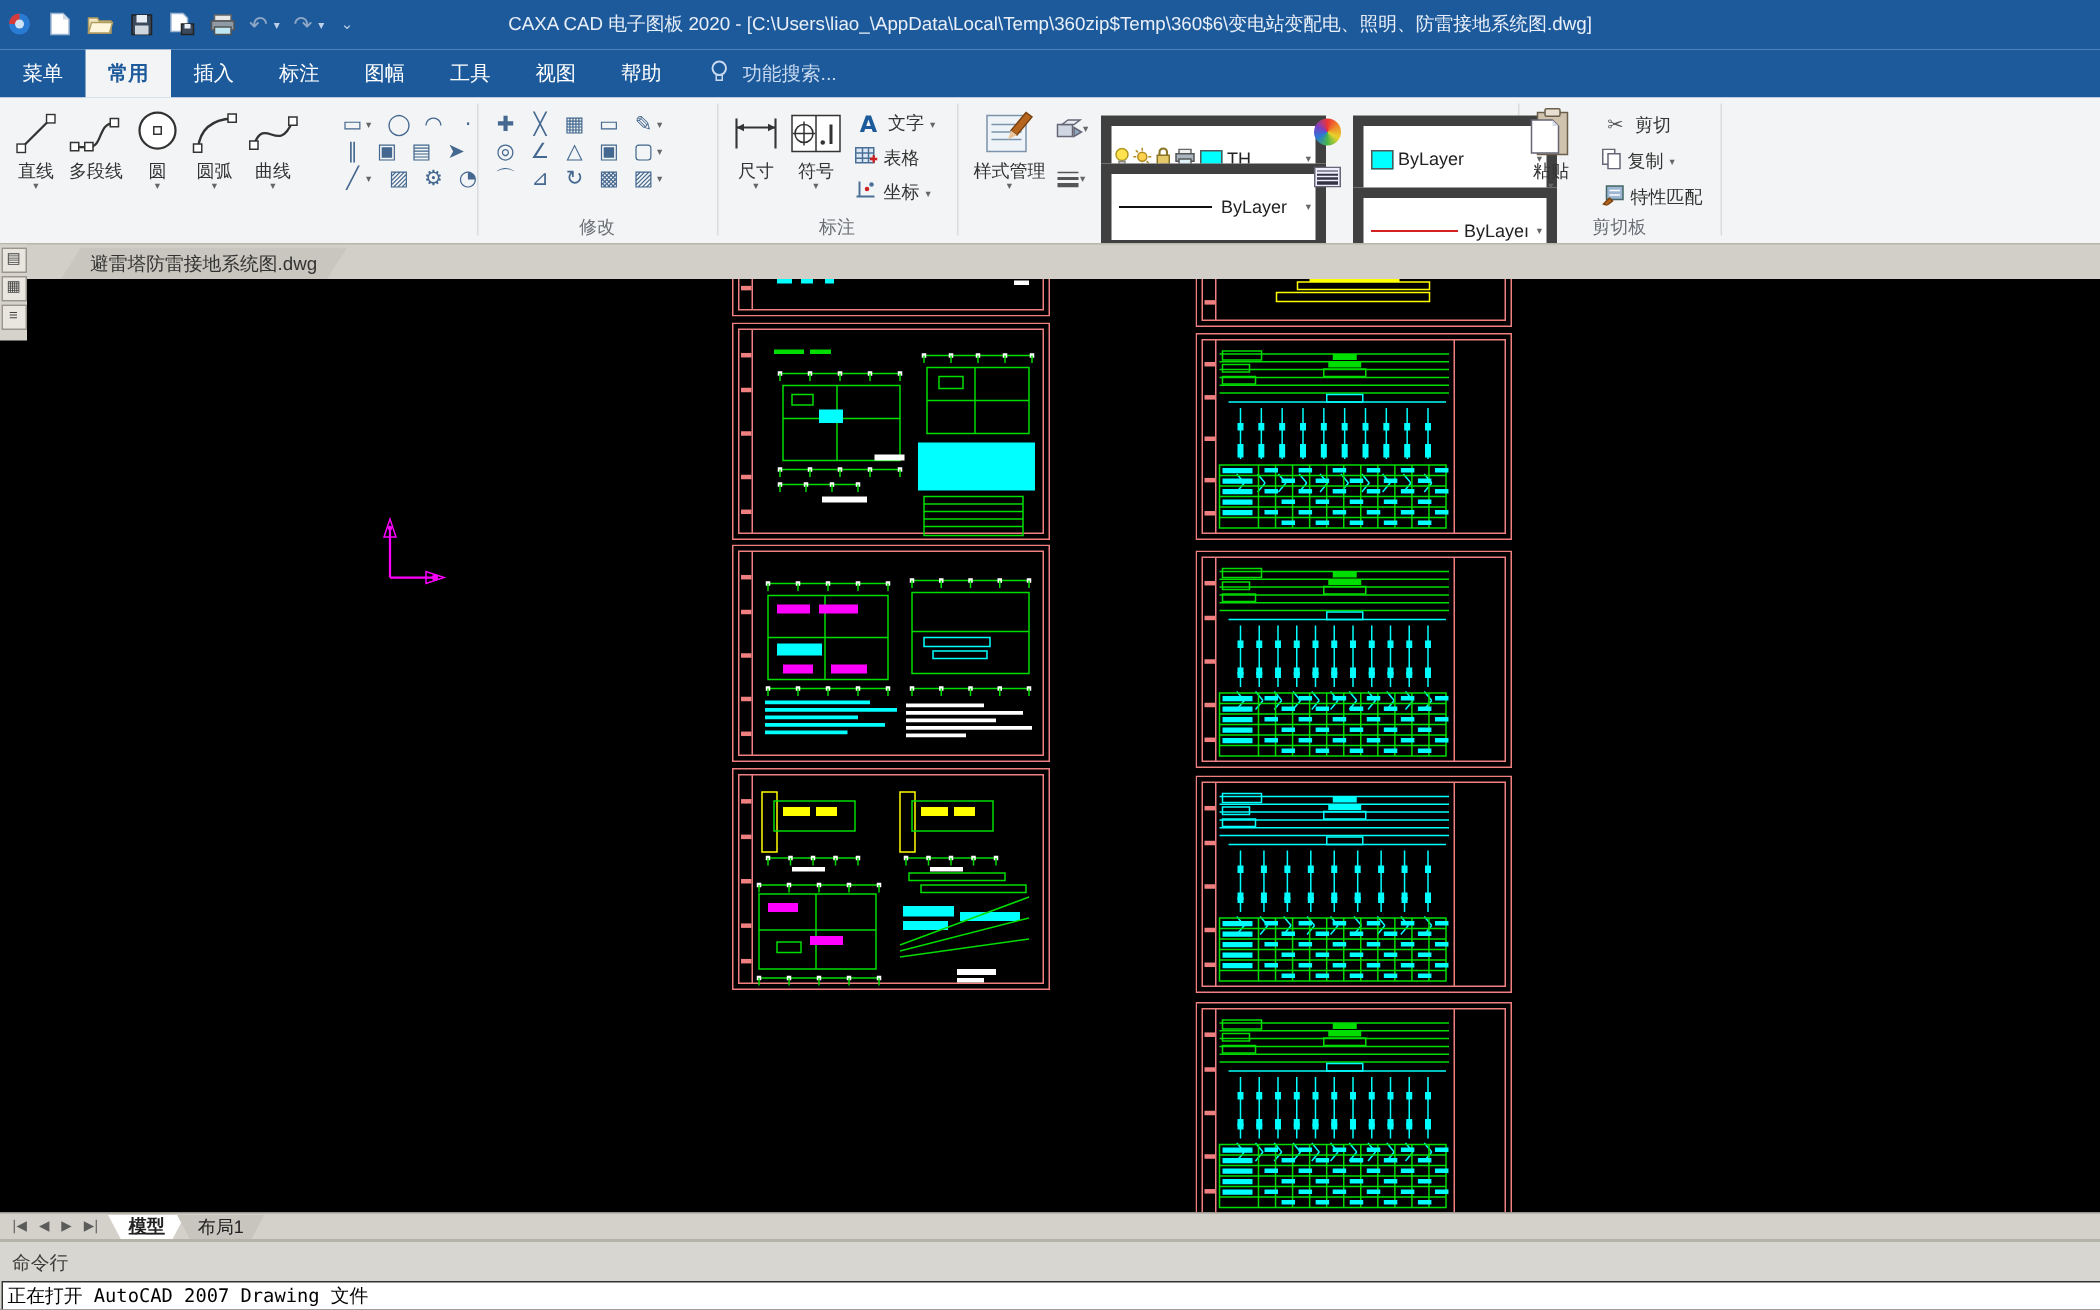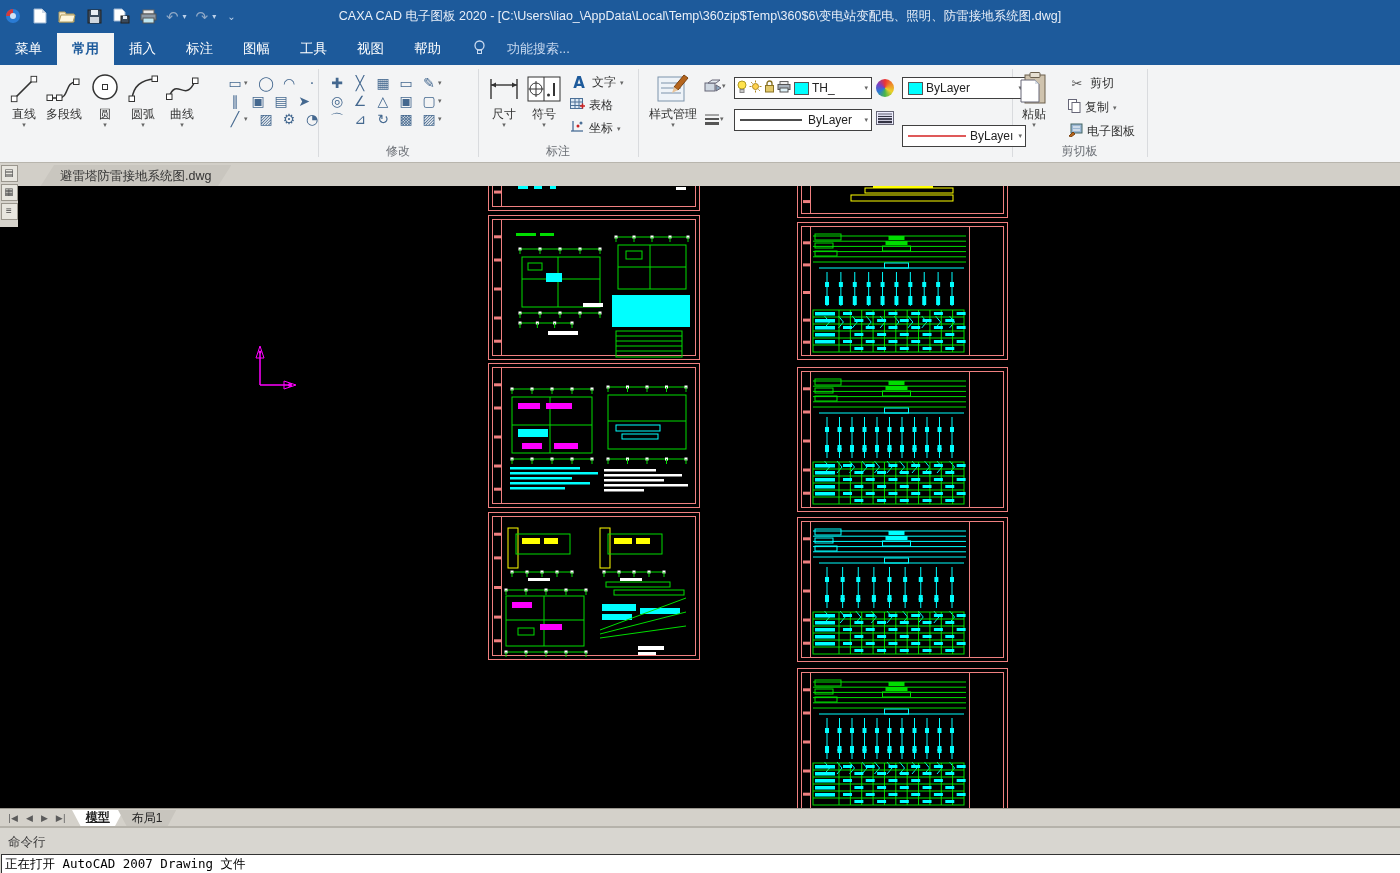"功能搜索..." #func-search { gap: 22px -> 10px }
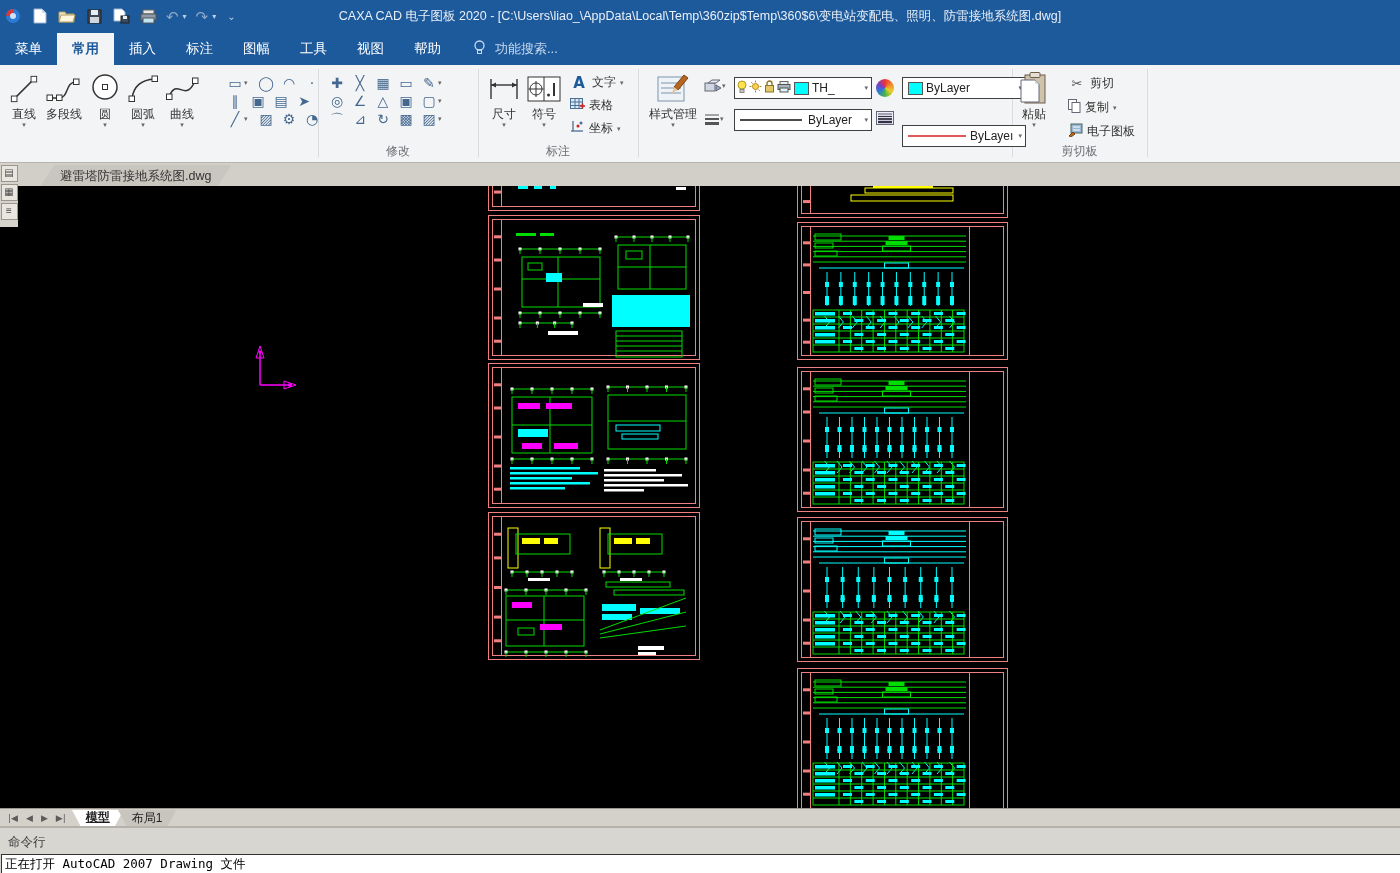"TH_" .combo { border: 1px solid #404040 -> 7px solid #404040; padding: 0 2px -> 12px 2px }
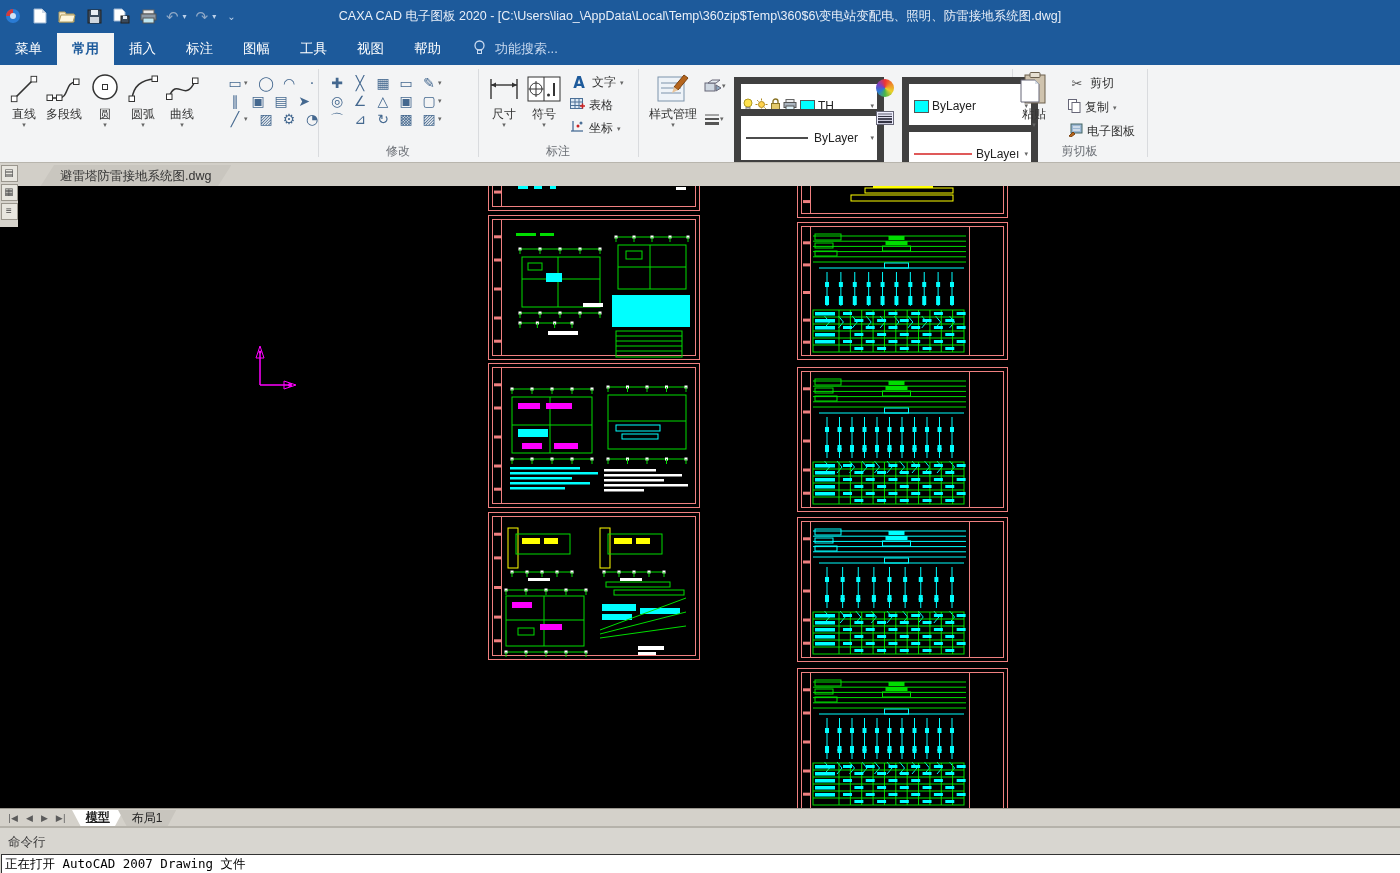"电子图板" span { text: 电子图板 -> 特性匹配 }
